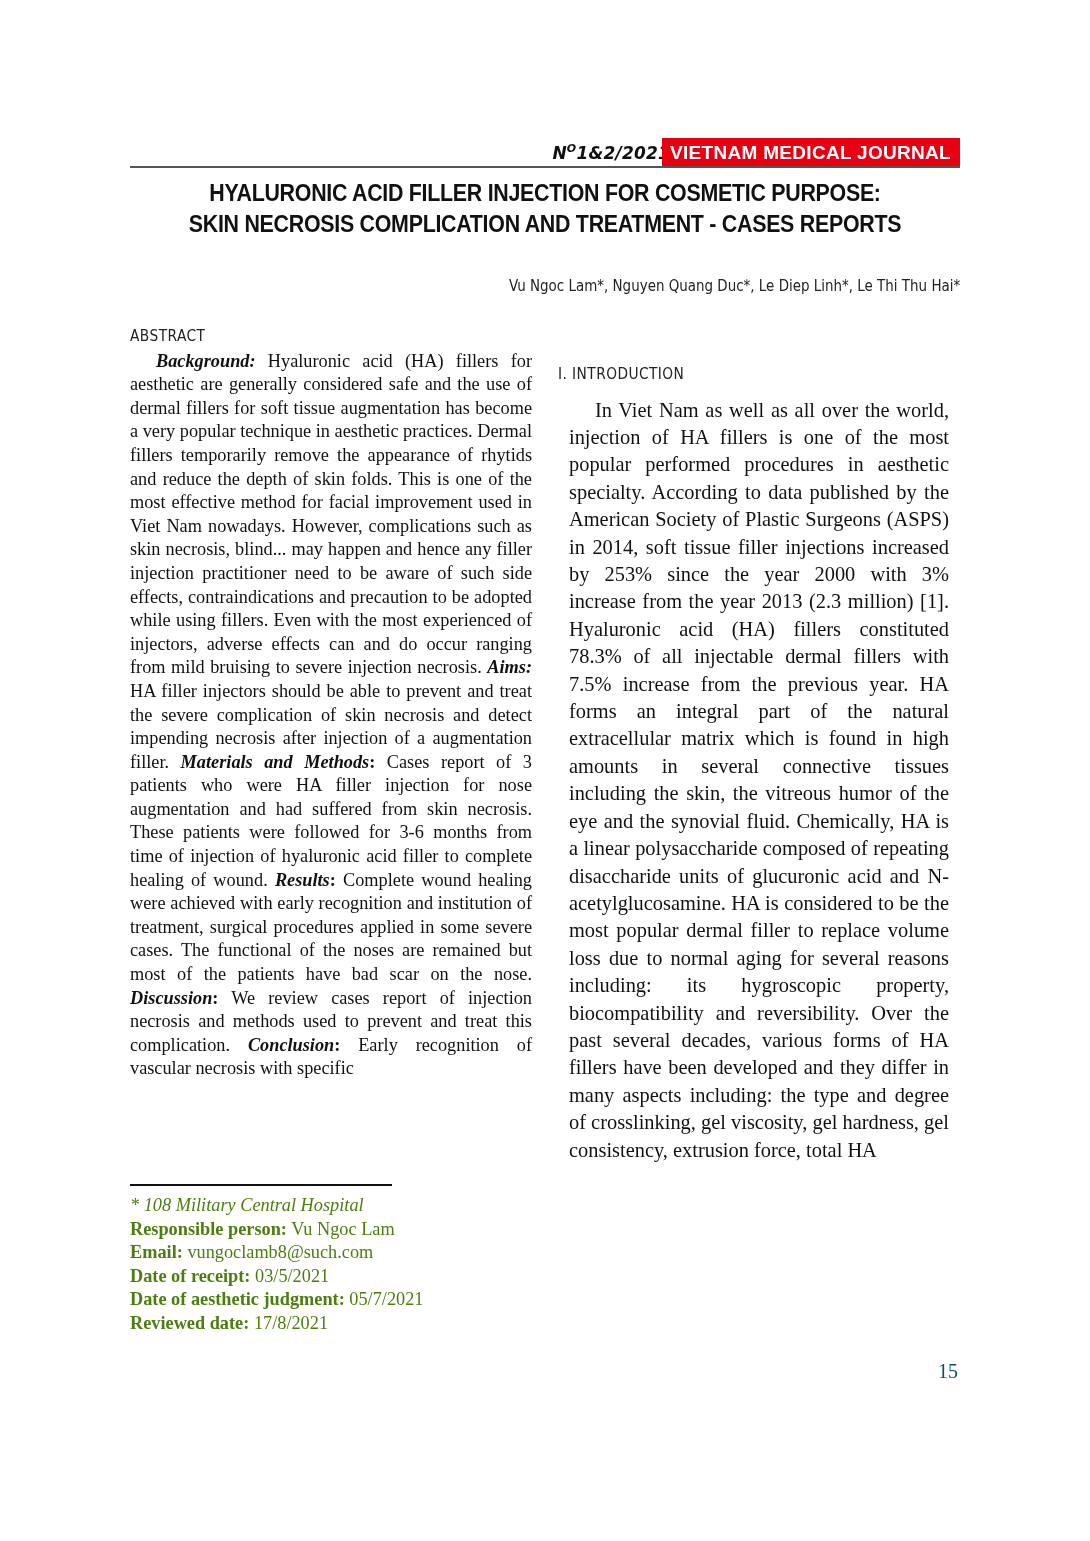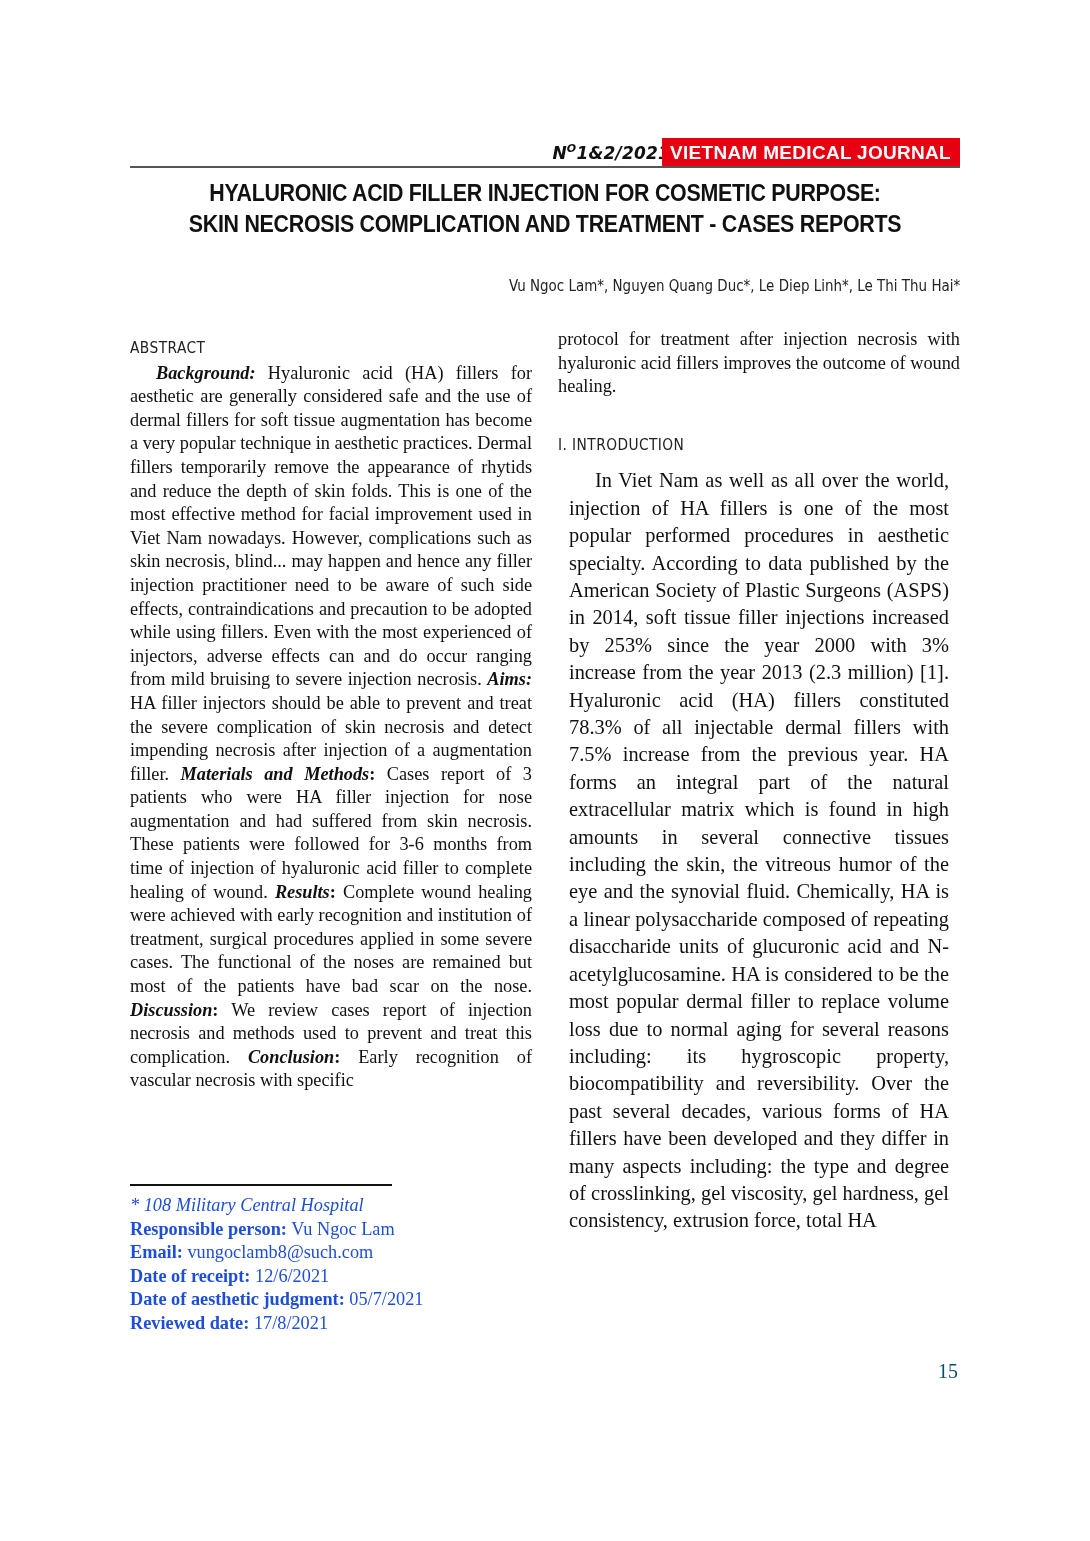"ABSTRACT" .col-left { top: 336px -> 324px }
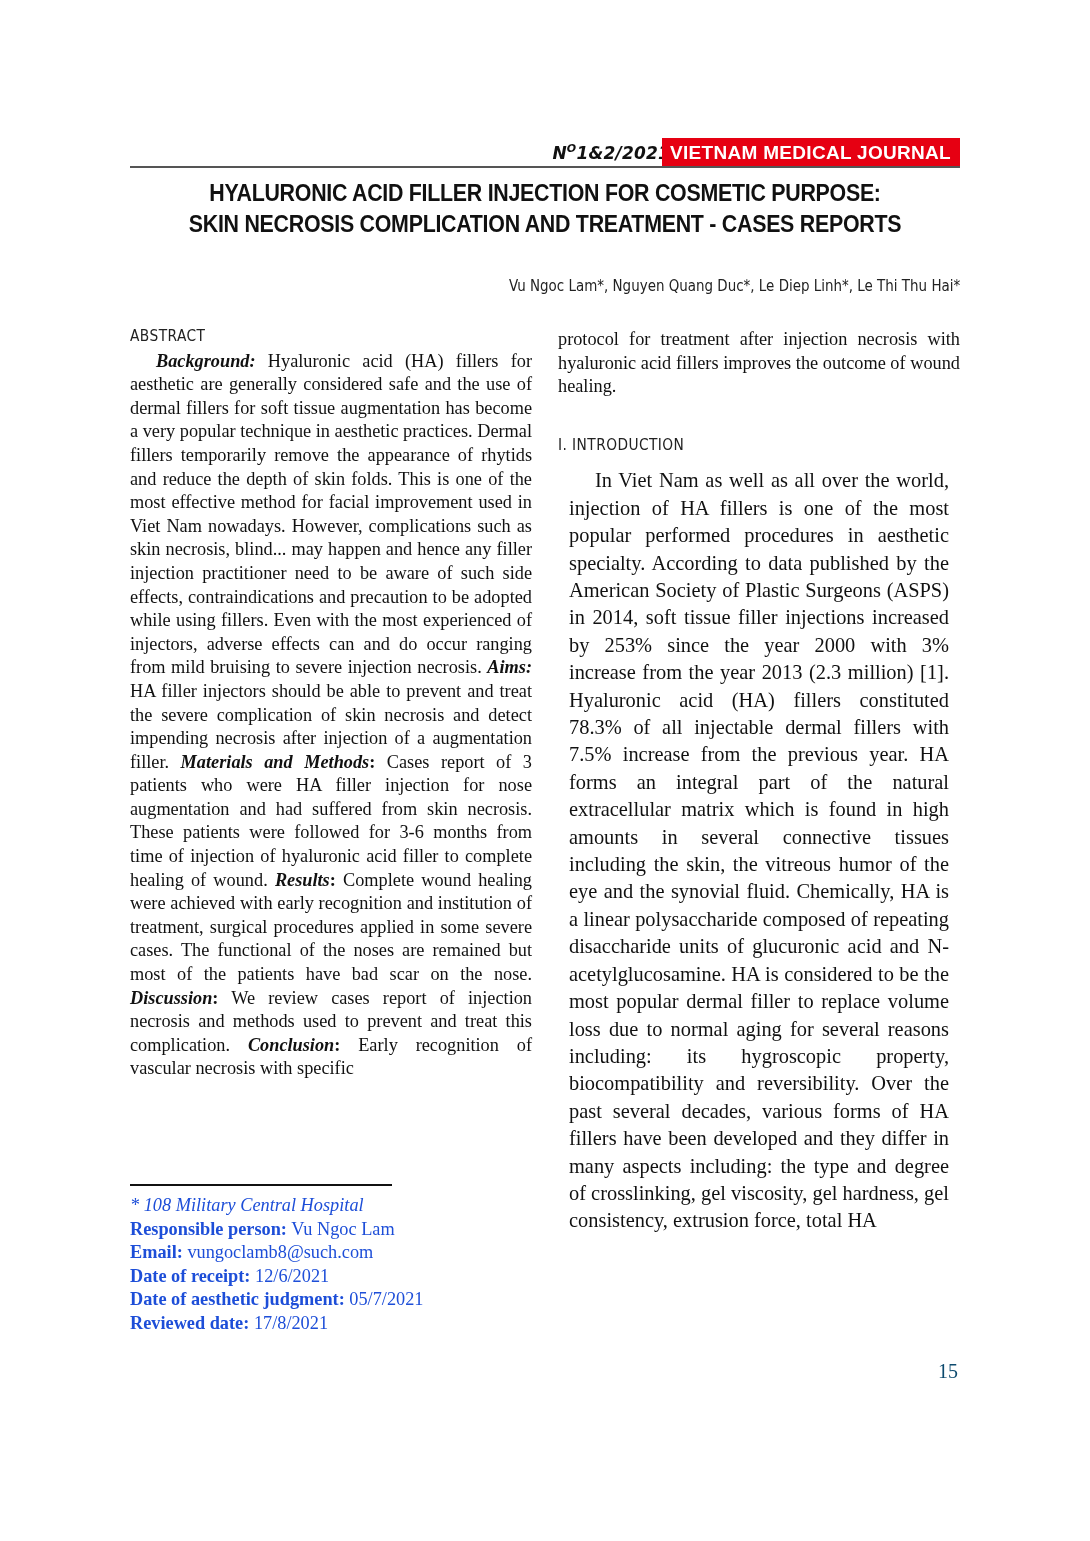"protocol for treatment after injection" p.para { html: <p>protocol for treatment after injection necrosis with hyaluronic acid fillers improves the outcome of wound healing.</p> -> none }
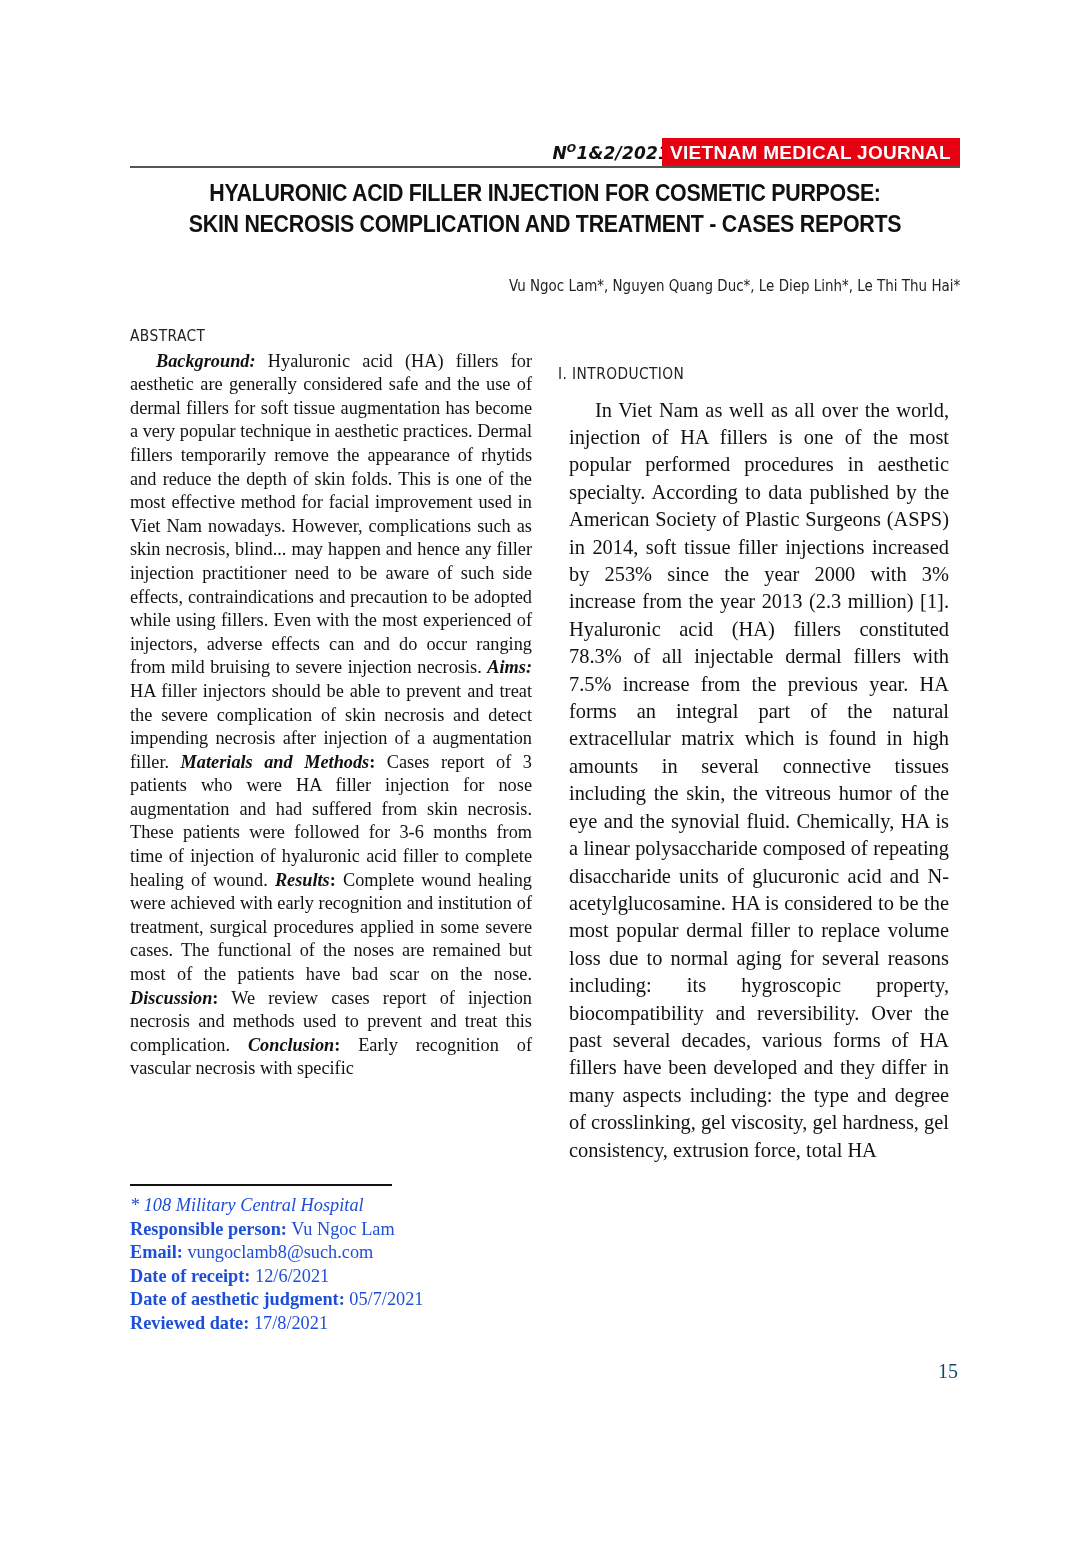"* 108 Military Central Hospital" .footnote { color: #1d4ed8 -> #4d7c0f }
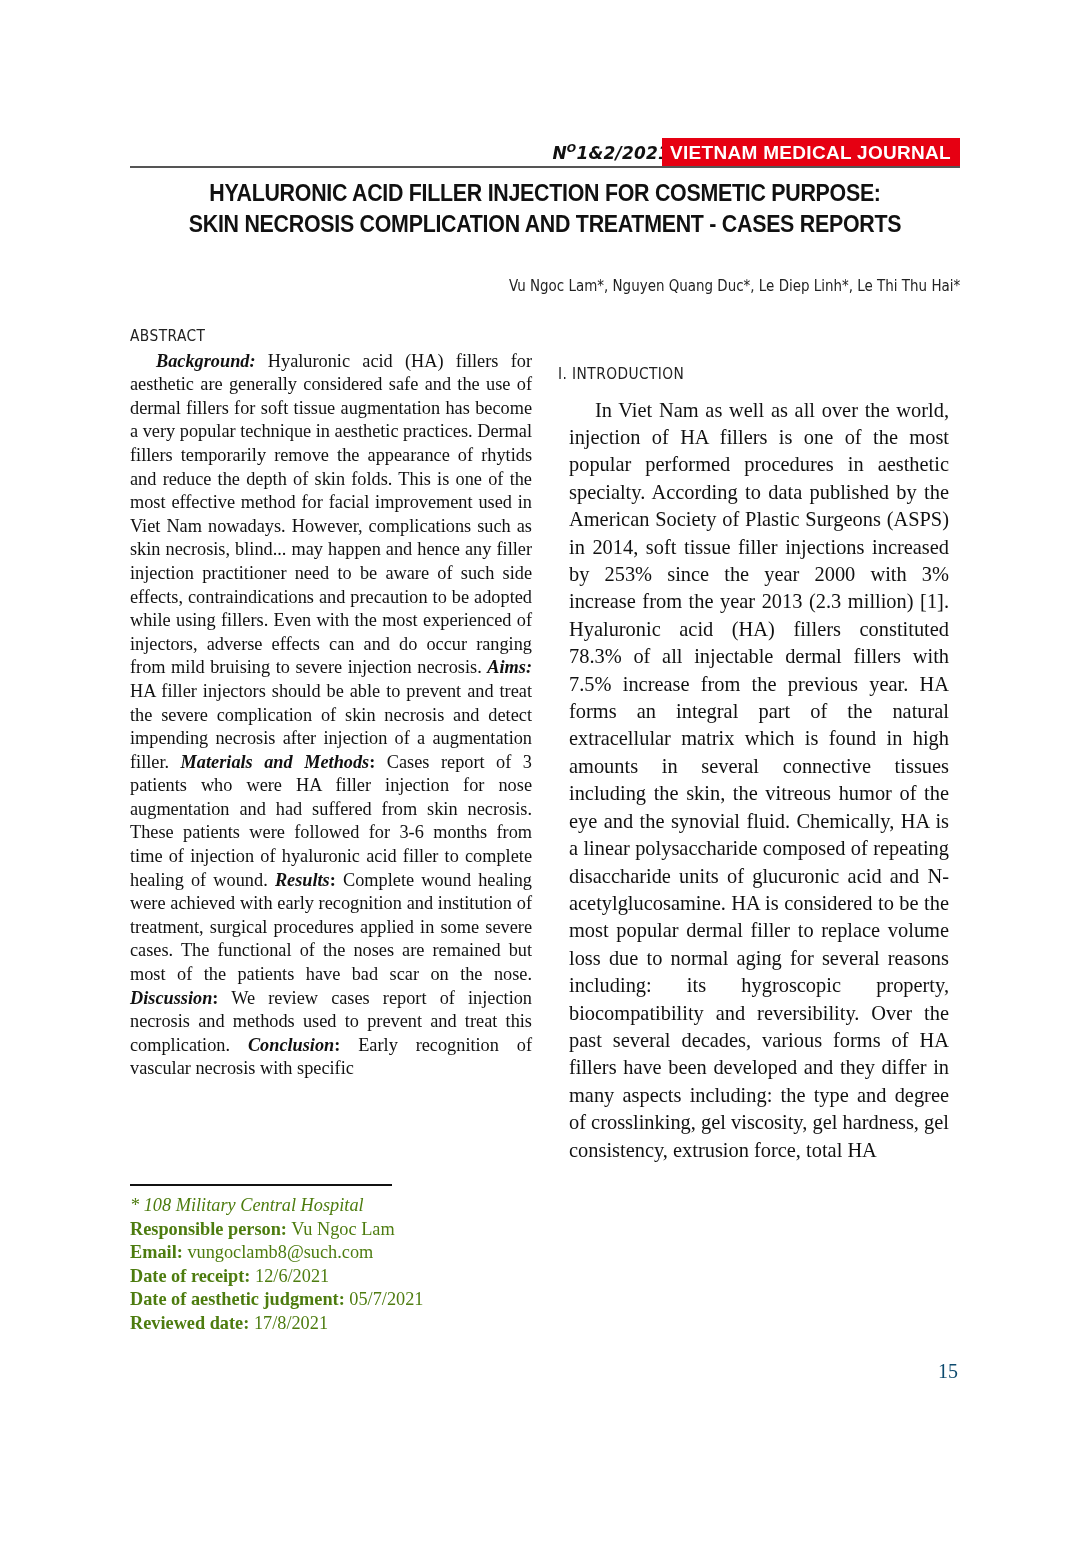"12/6/2021" span { text: 12/6/2021 -> 03/5/2021 }
